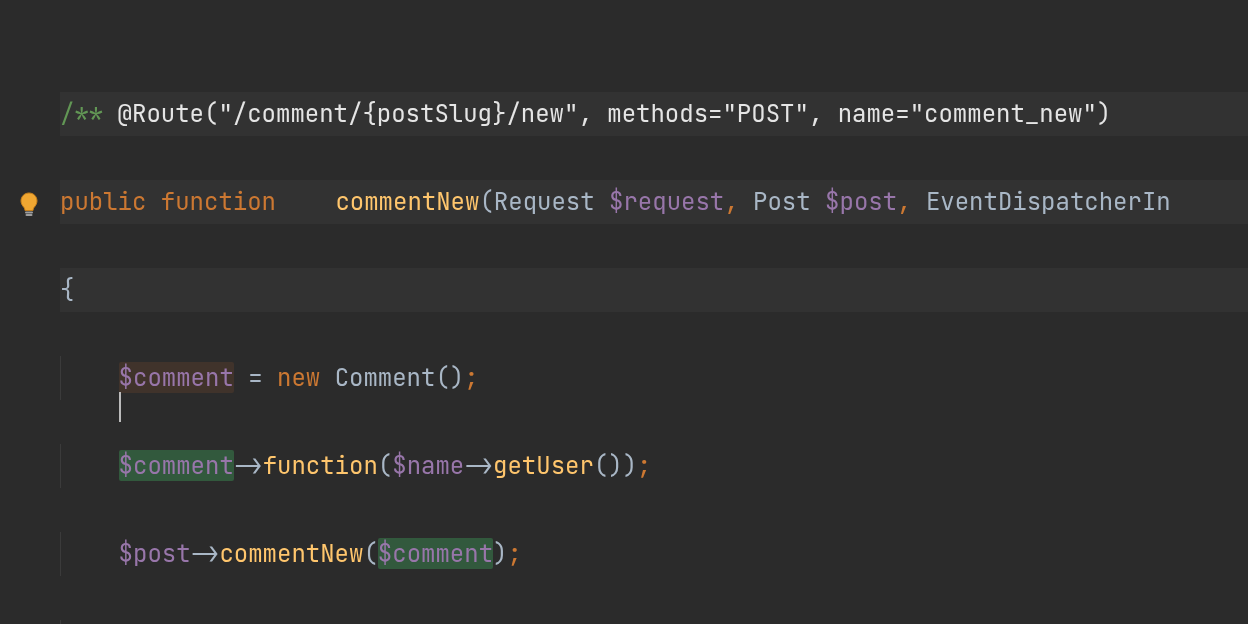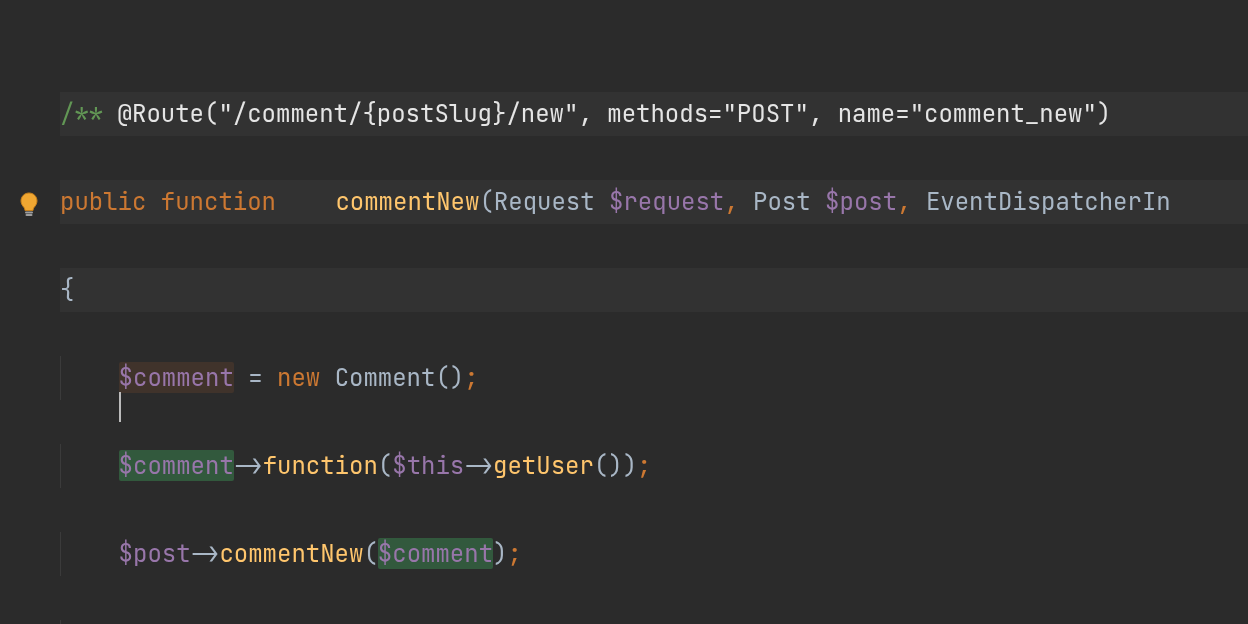"$this" span.c-var { text: $this -> $name }
